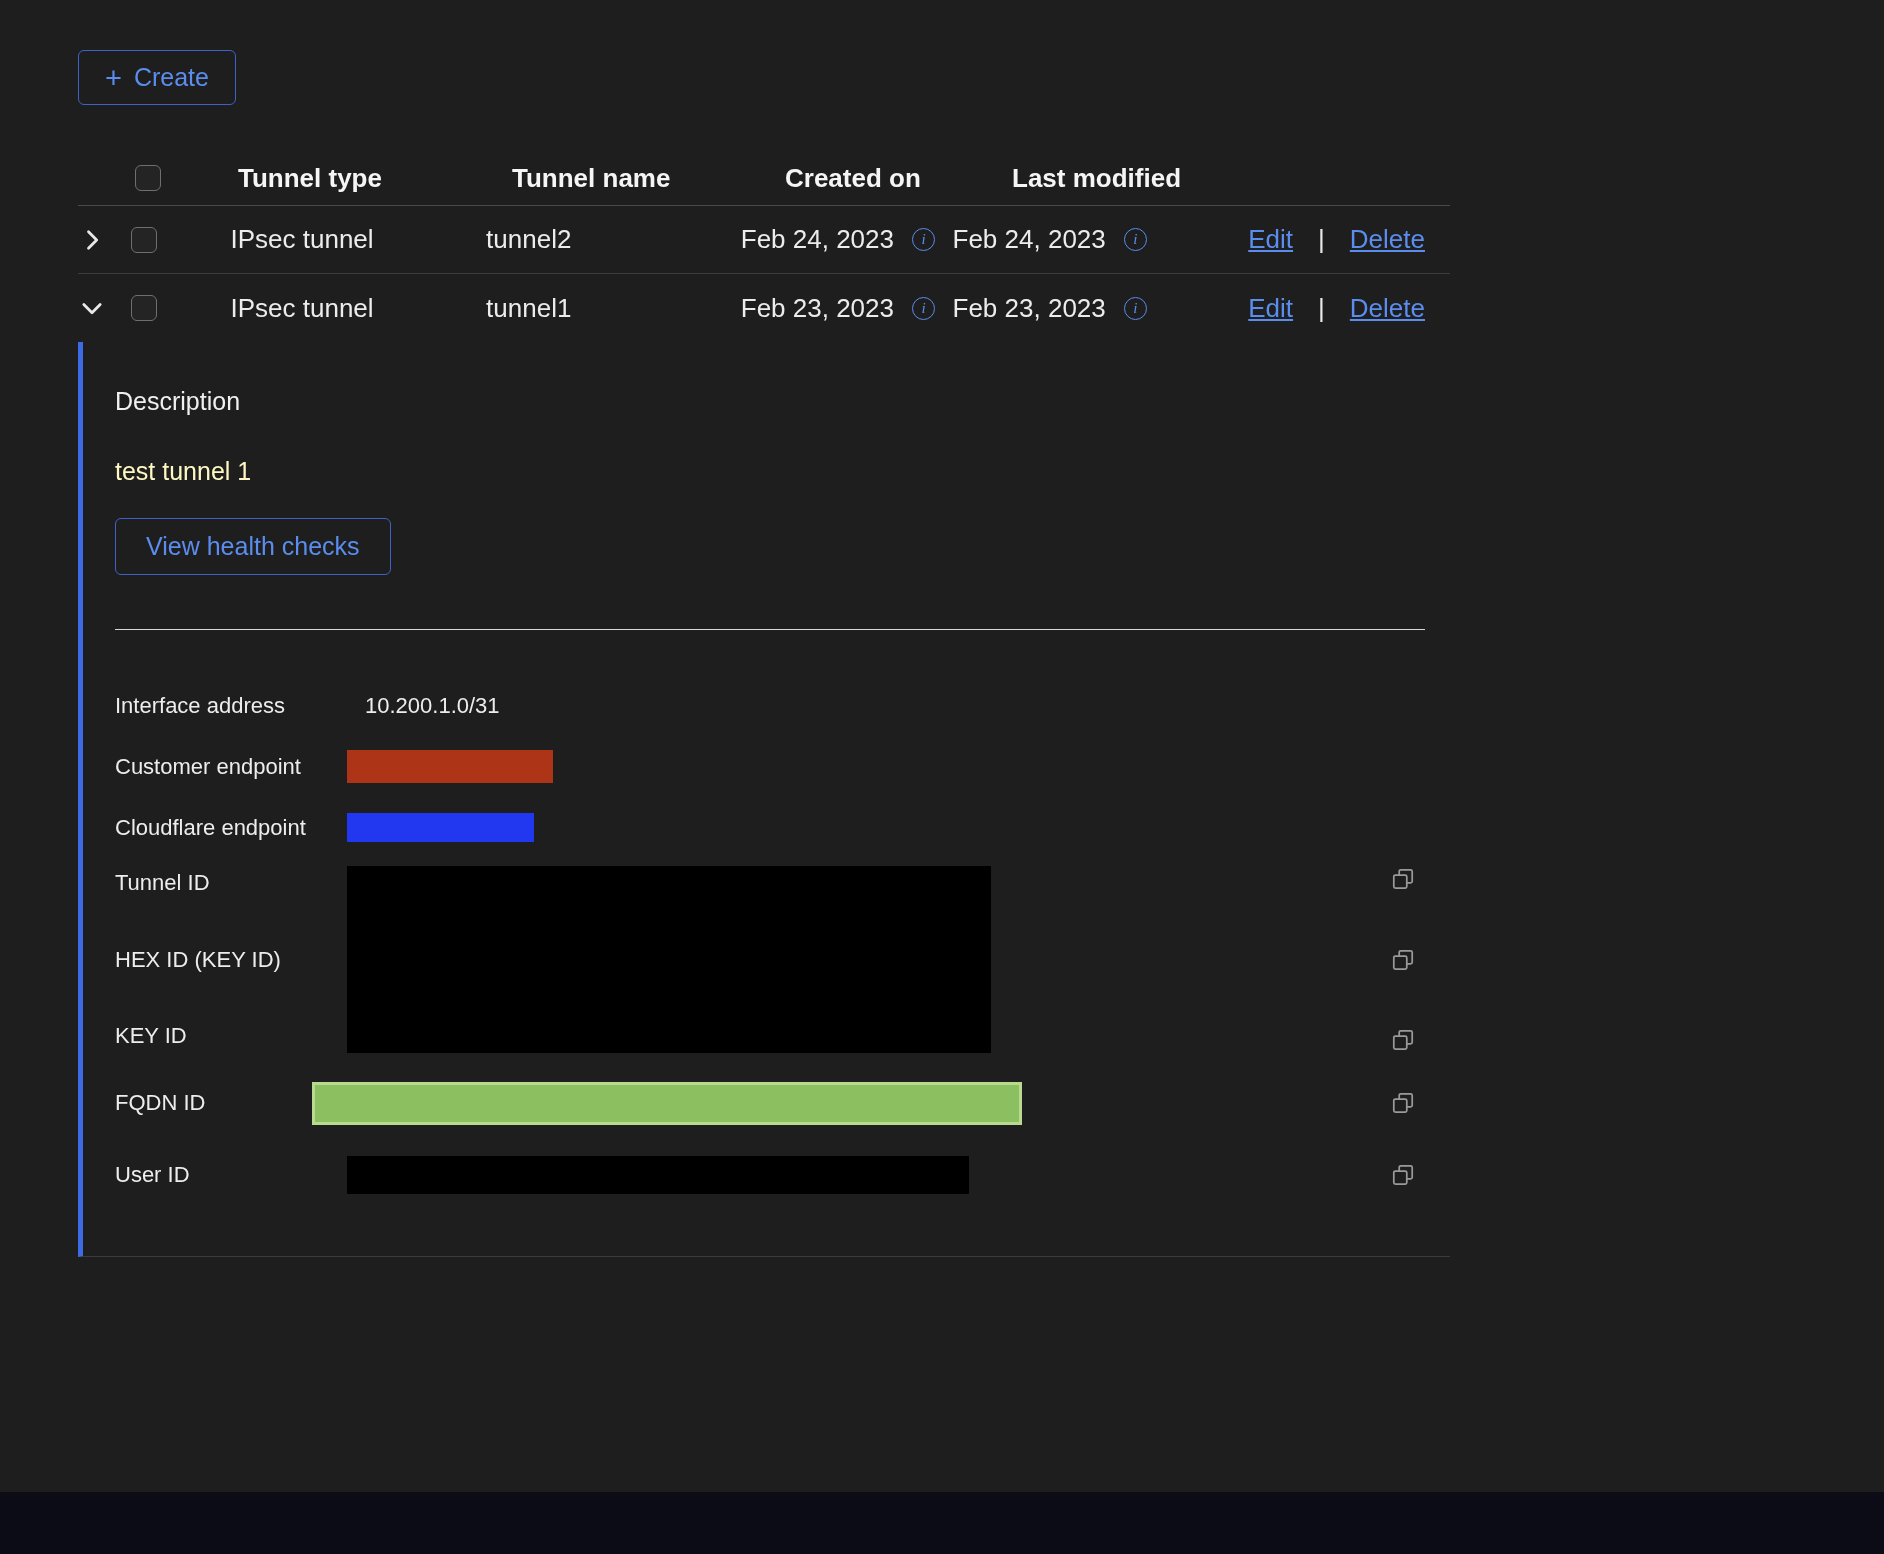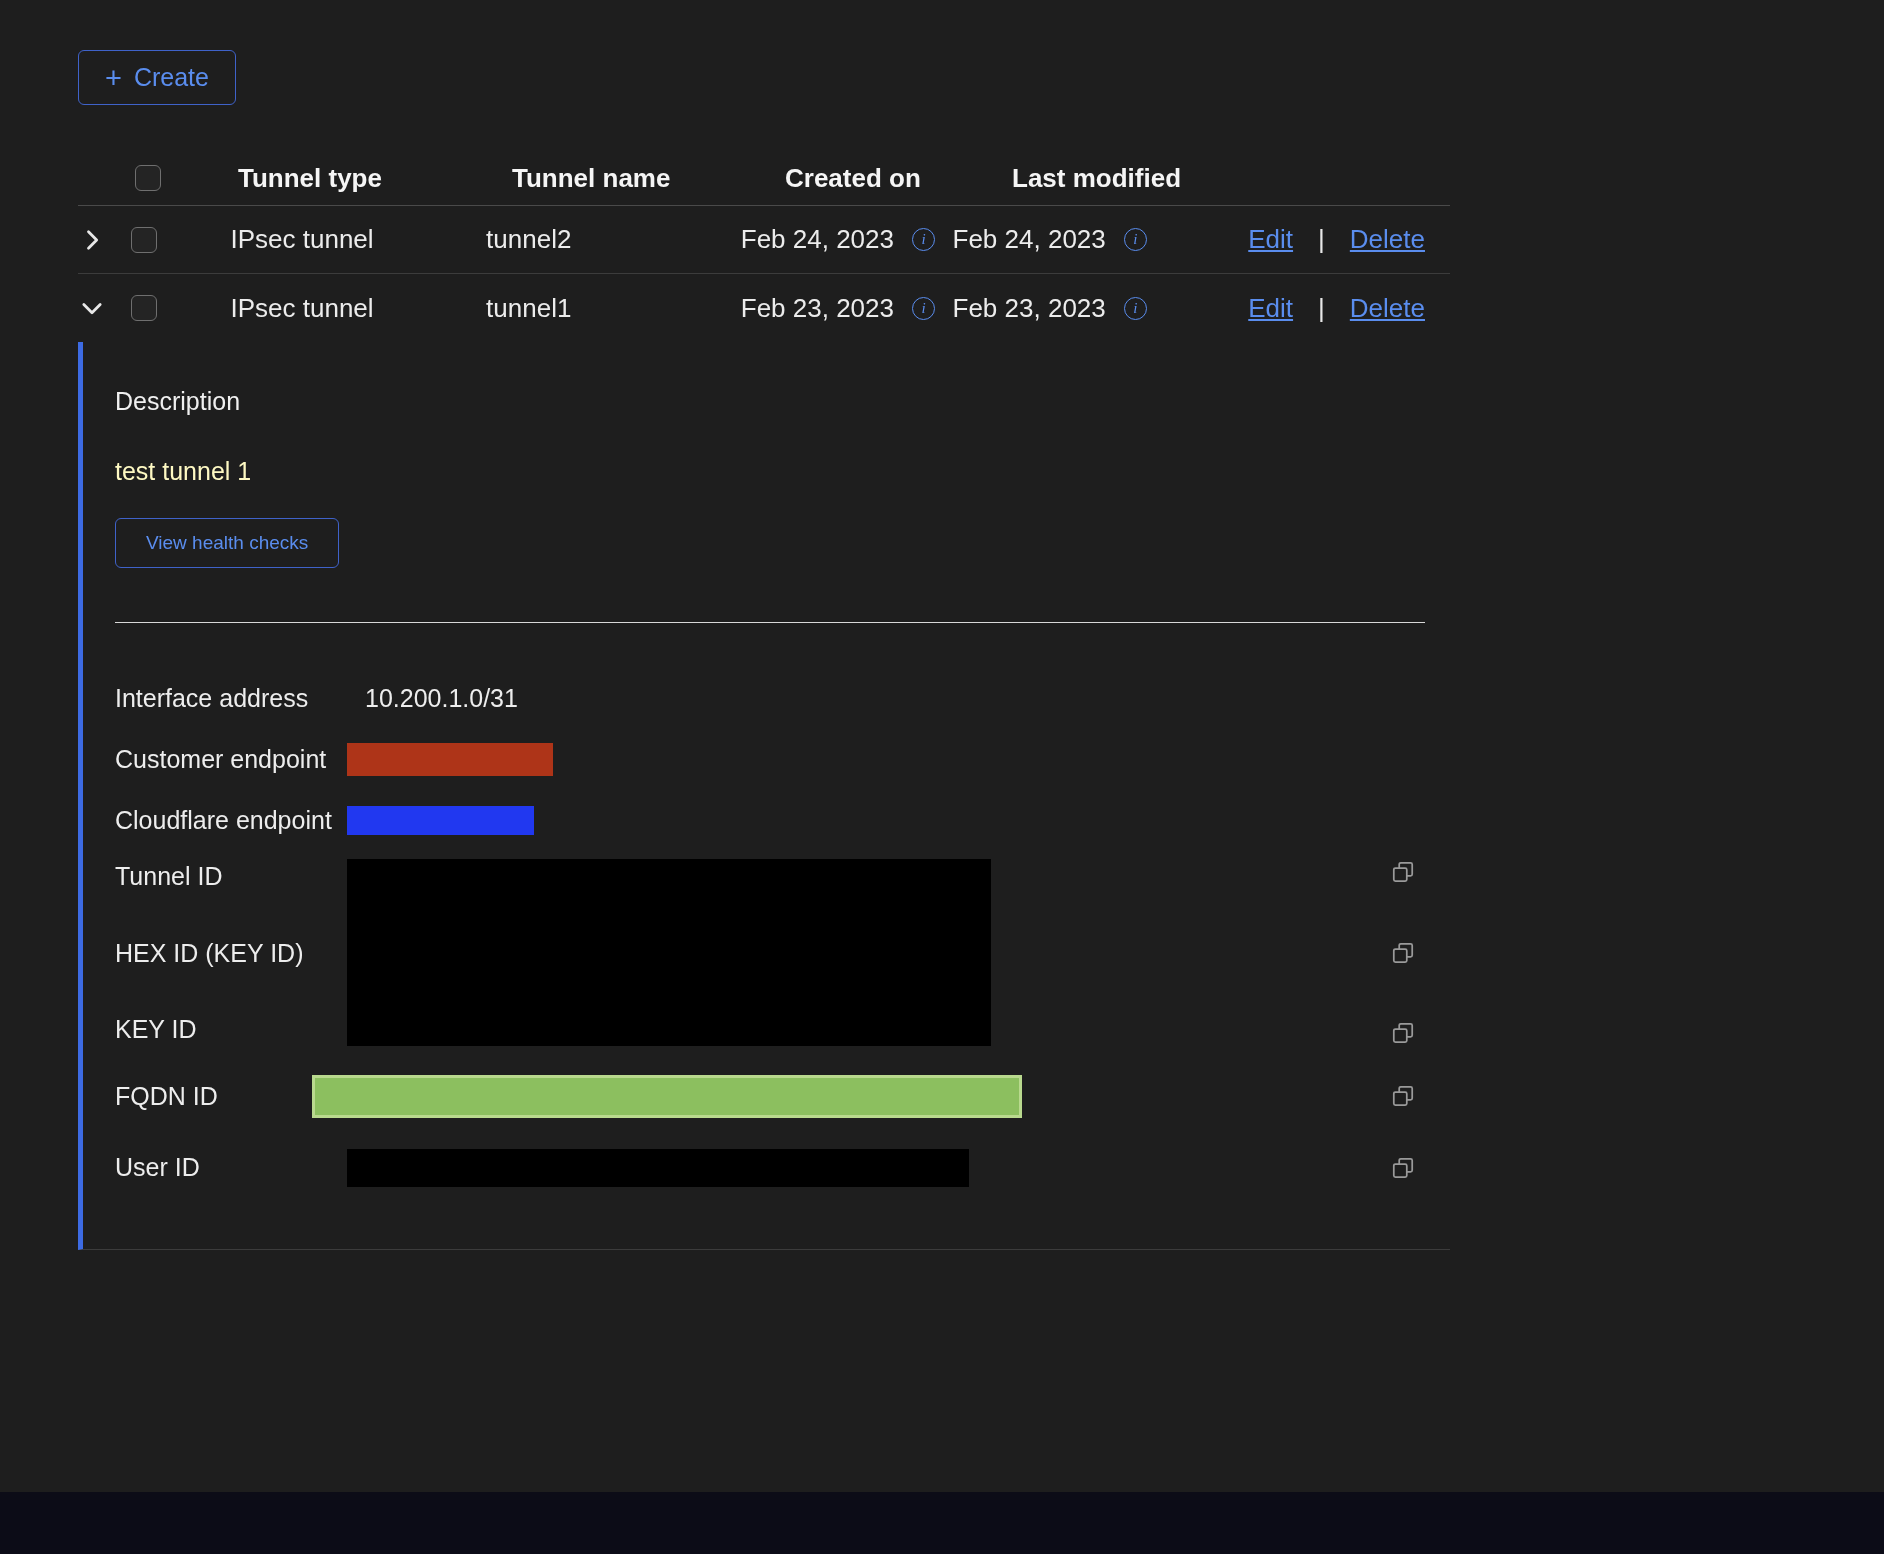"View health checks" .health-btn { font-size: 19px -> 25px }
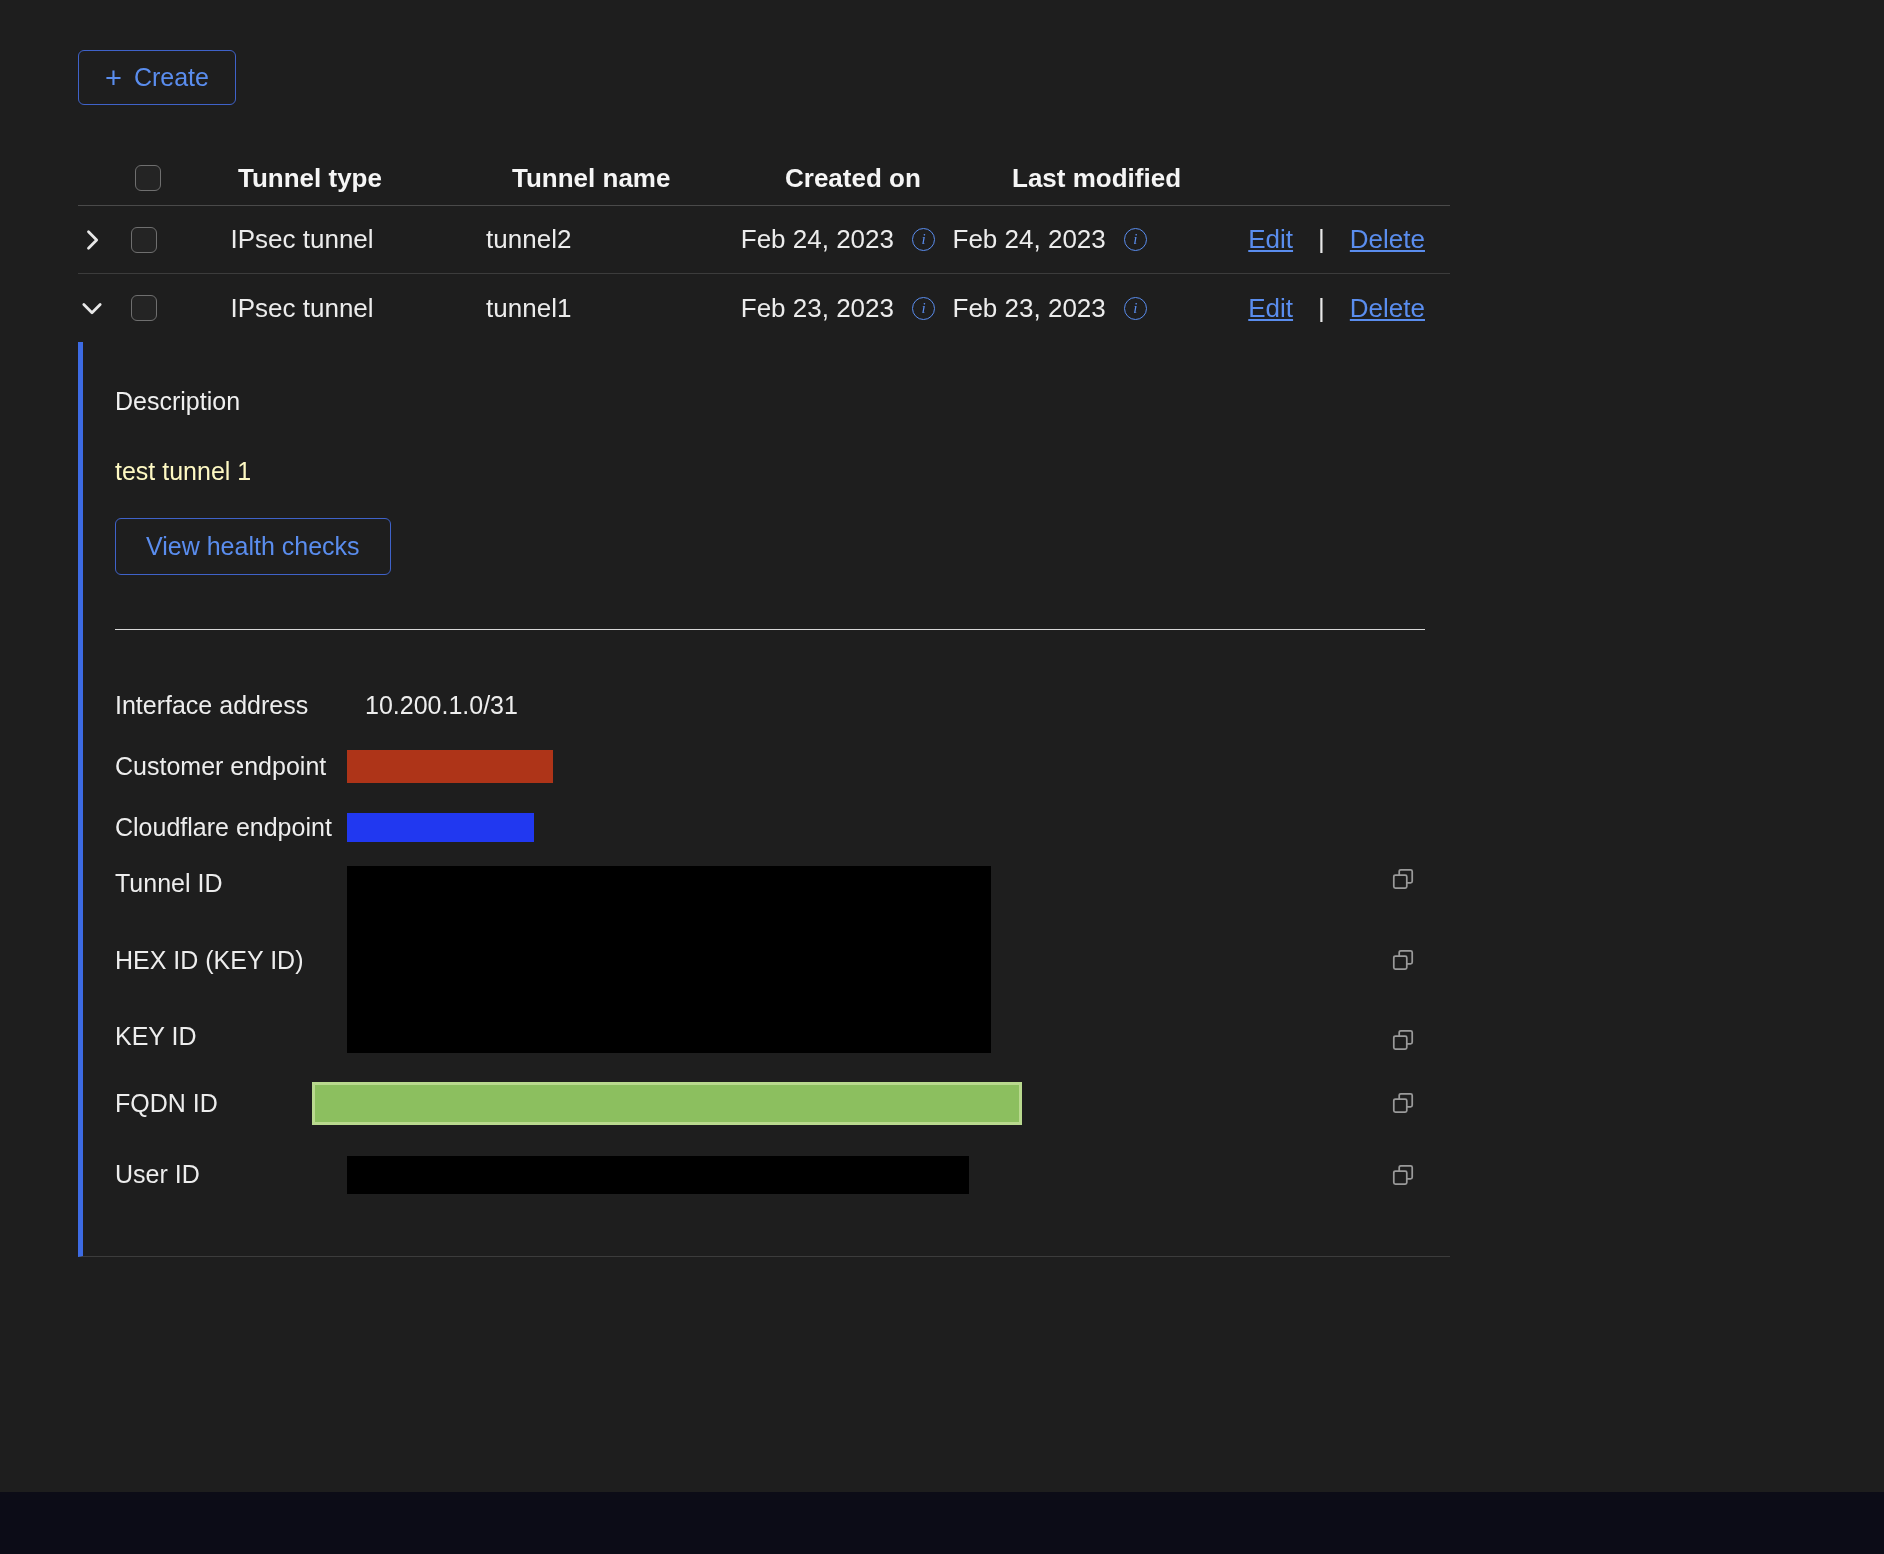"Interface address" .fields { font-size: 25px -> 22px }
